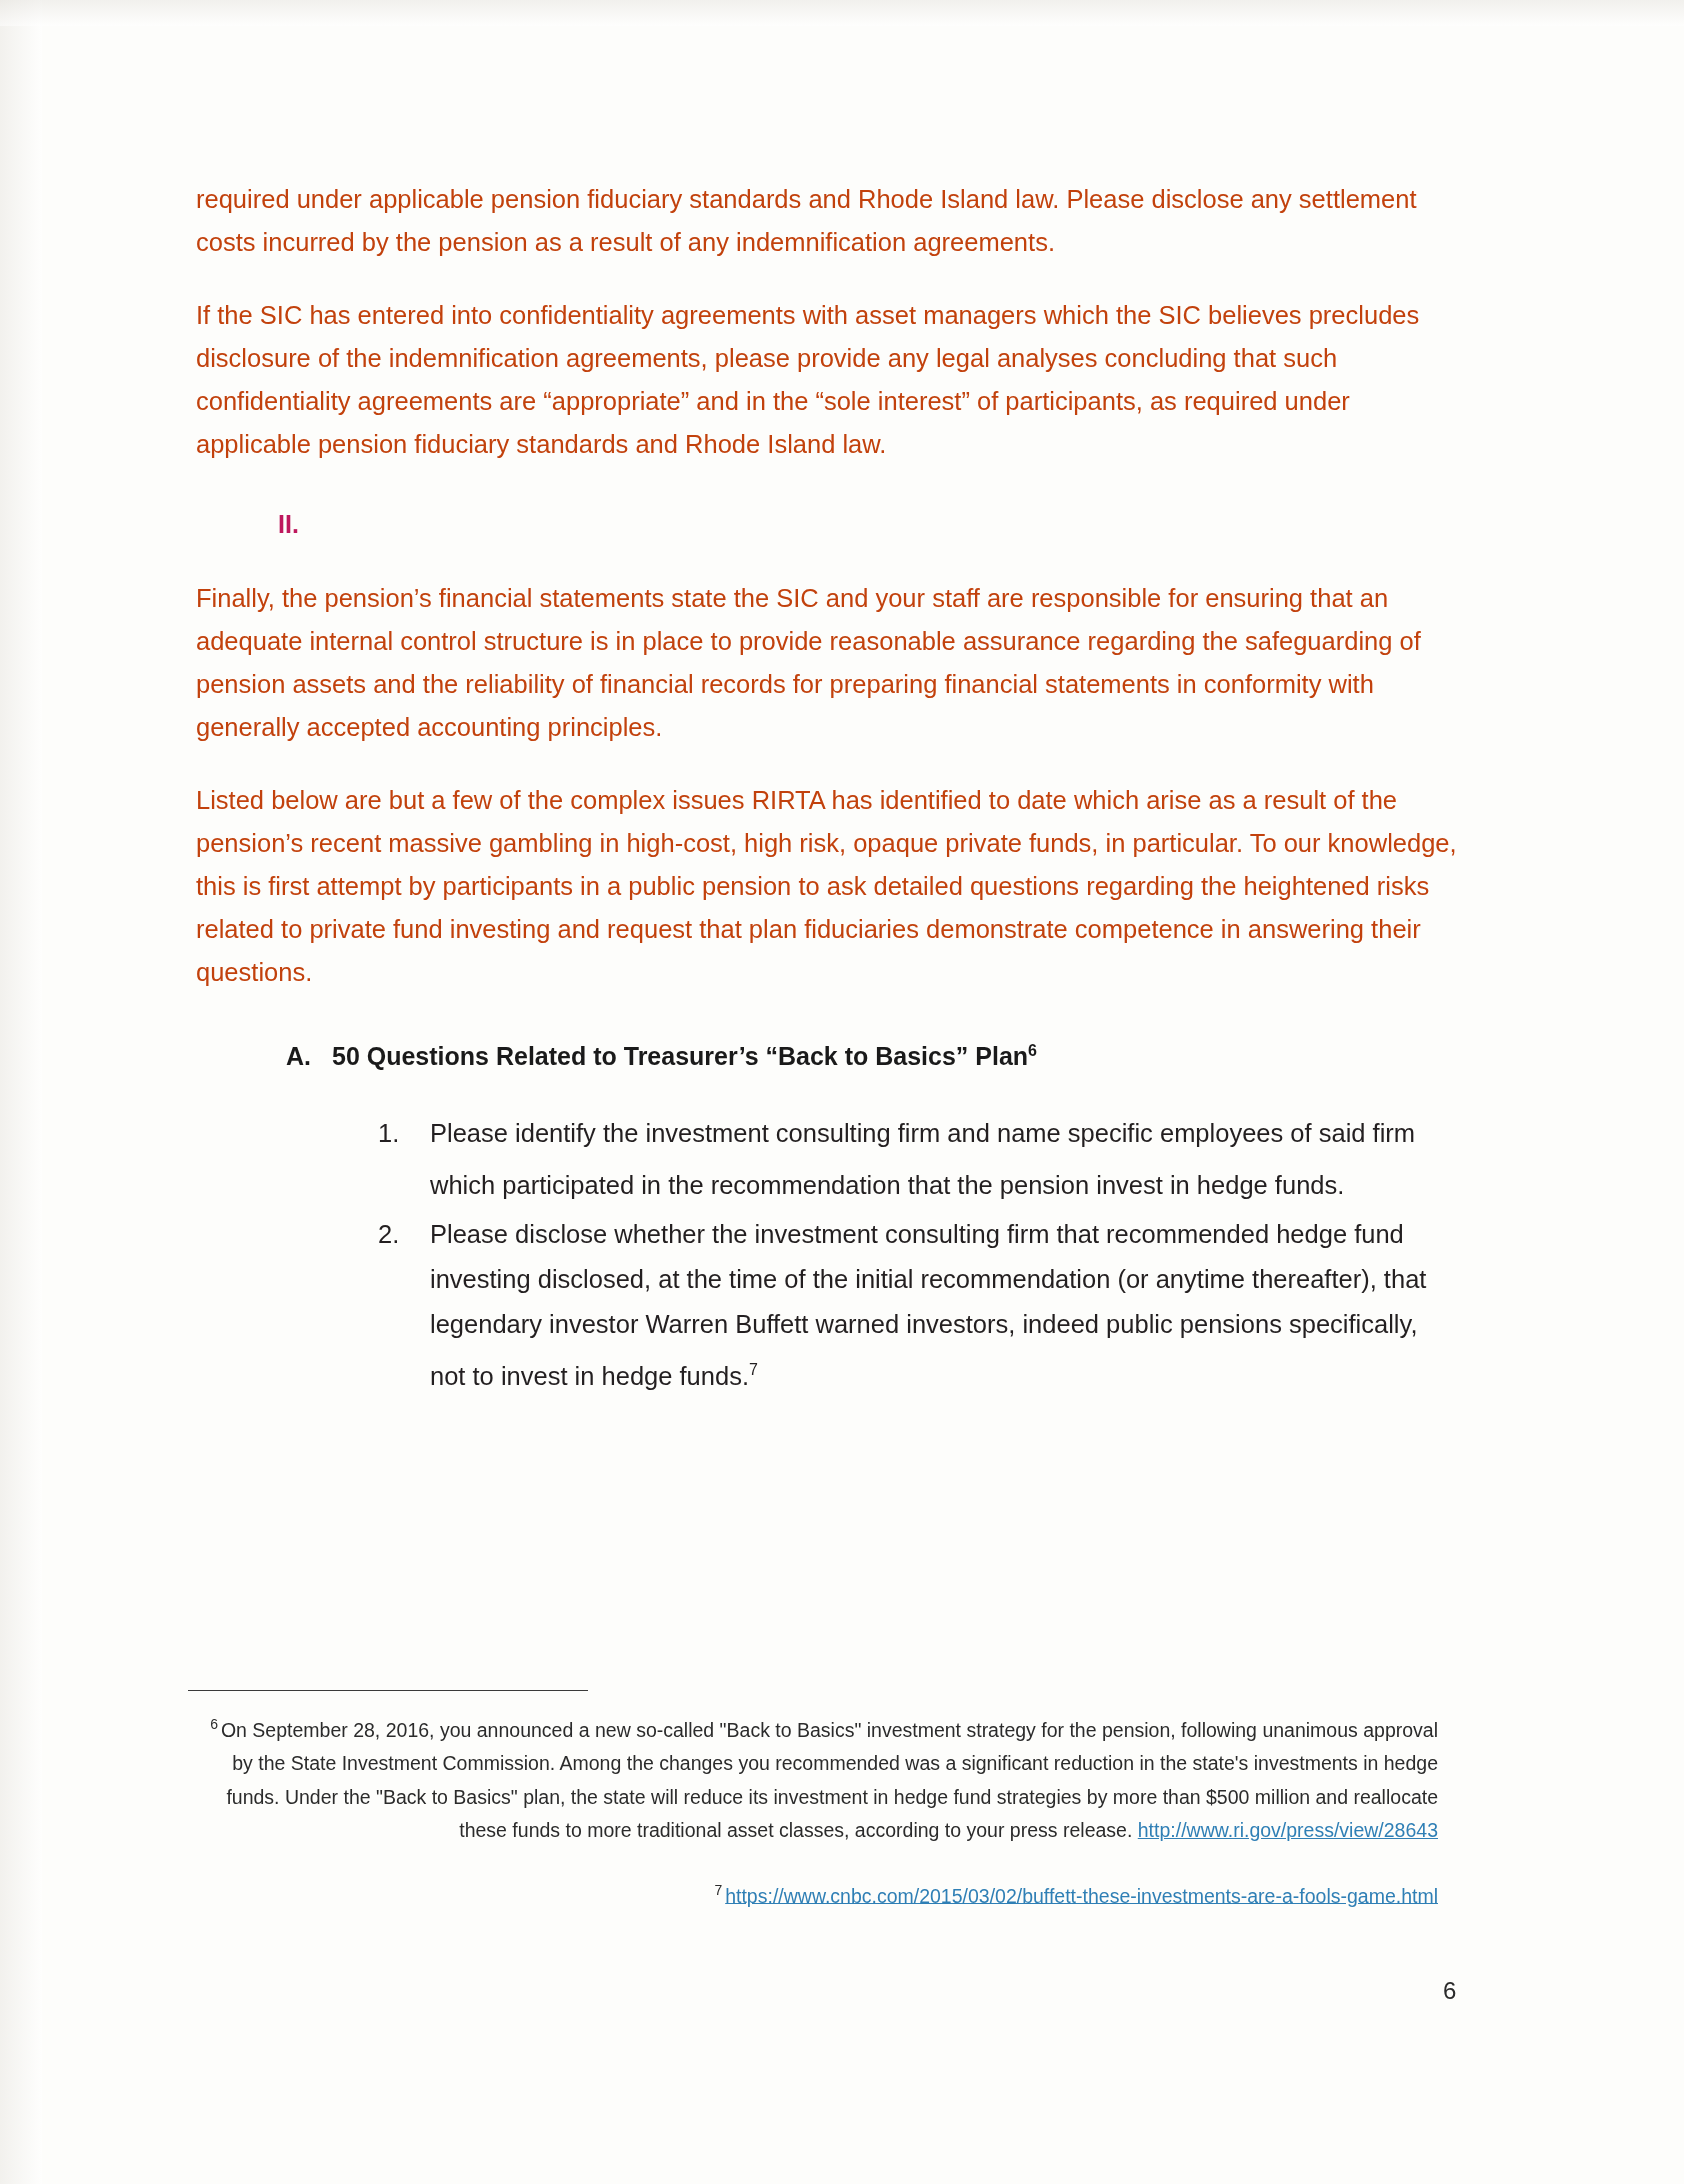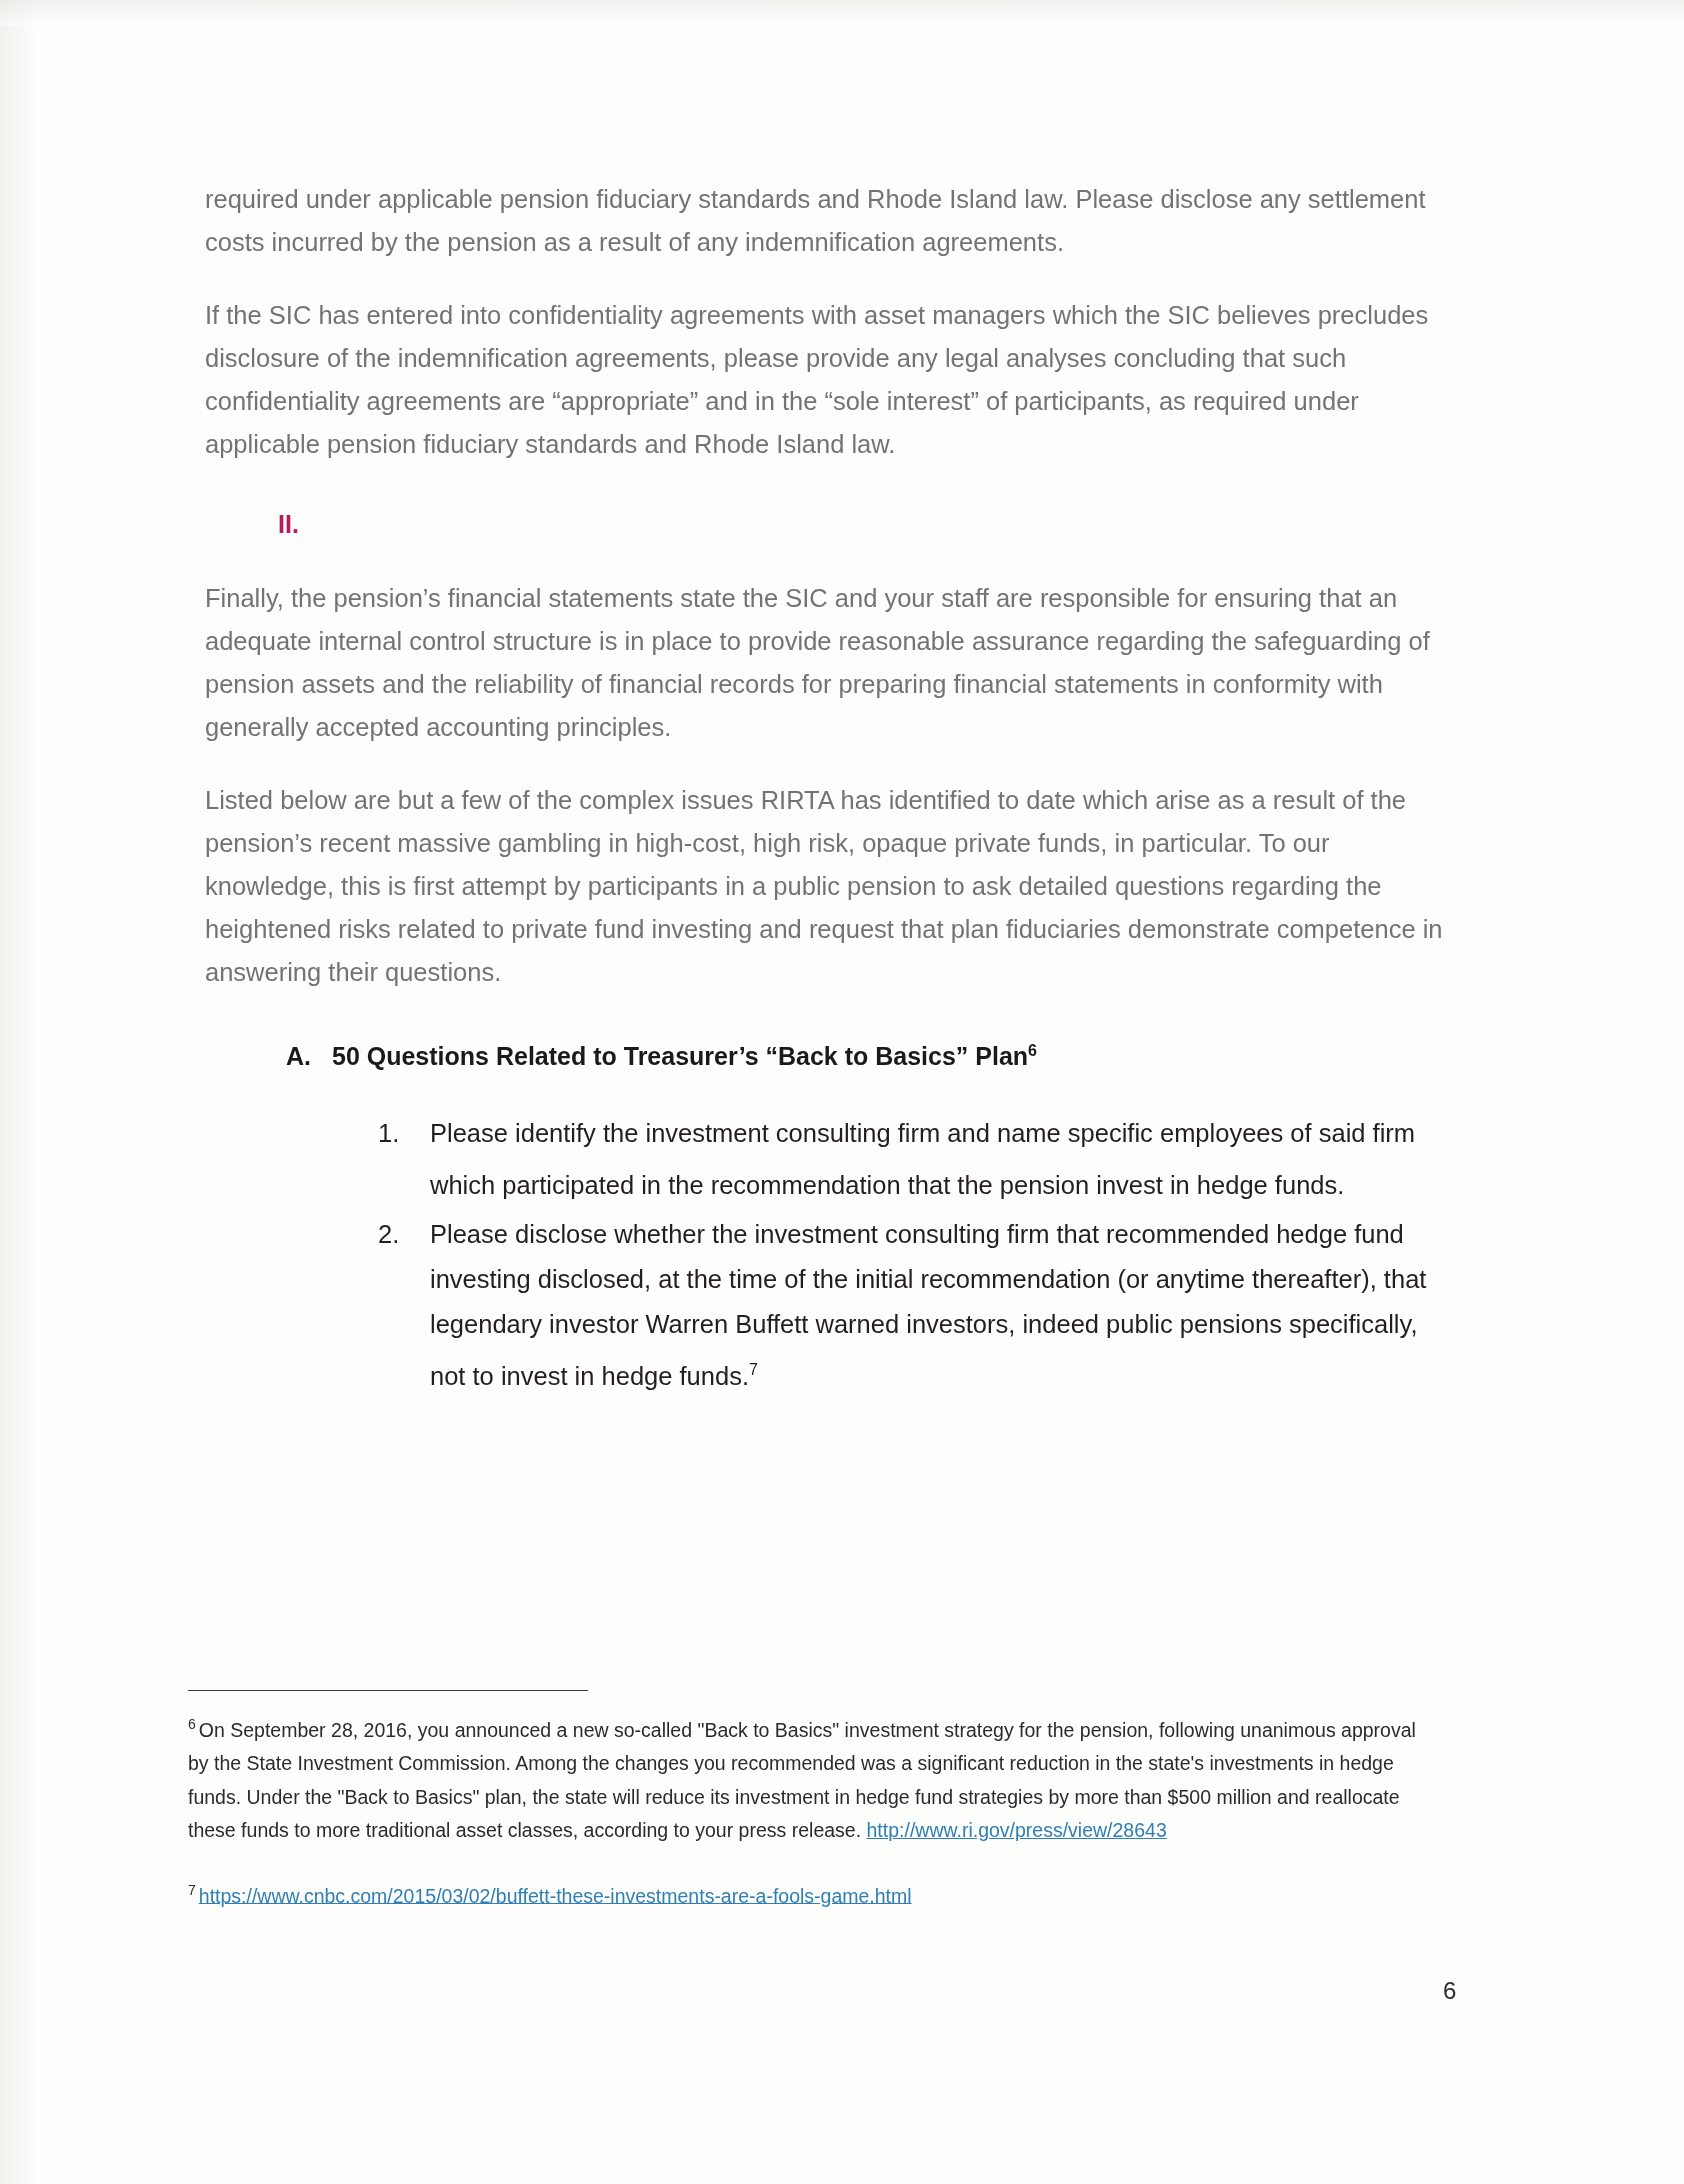"required under applicable pension" p.body-par { color: #737373 -> #c2410c; margin: 0 0 30px 17px -> 0 0 30px 8px }
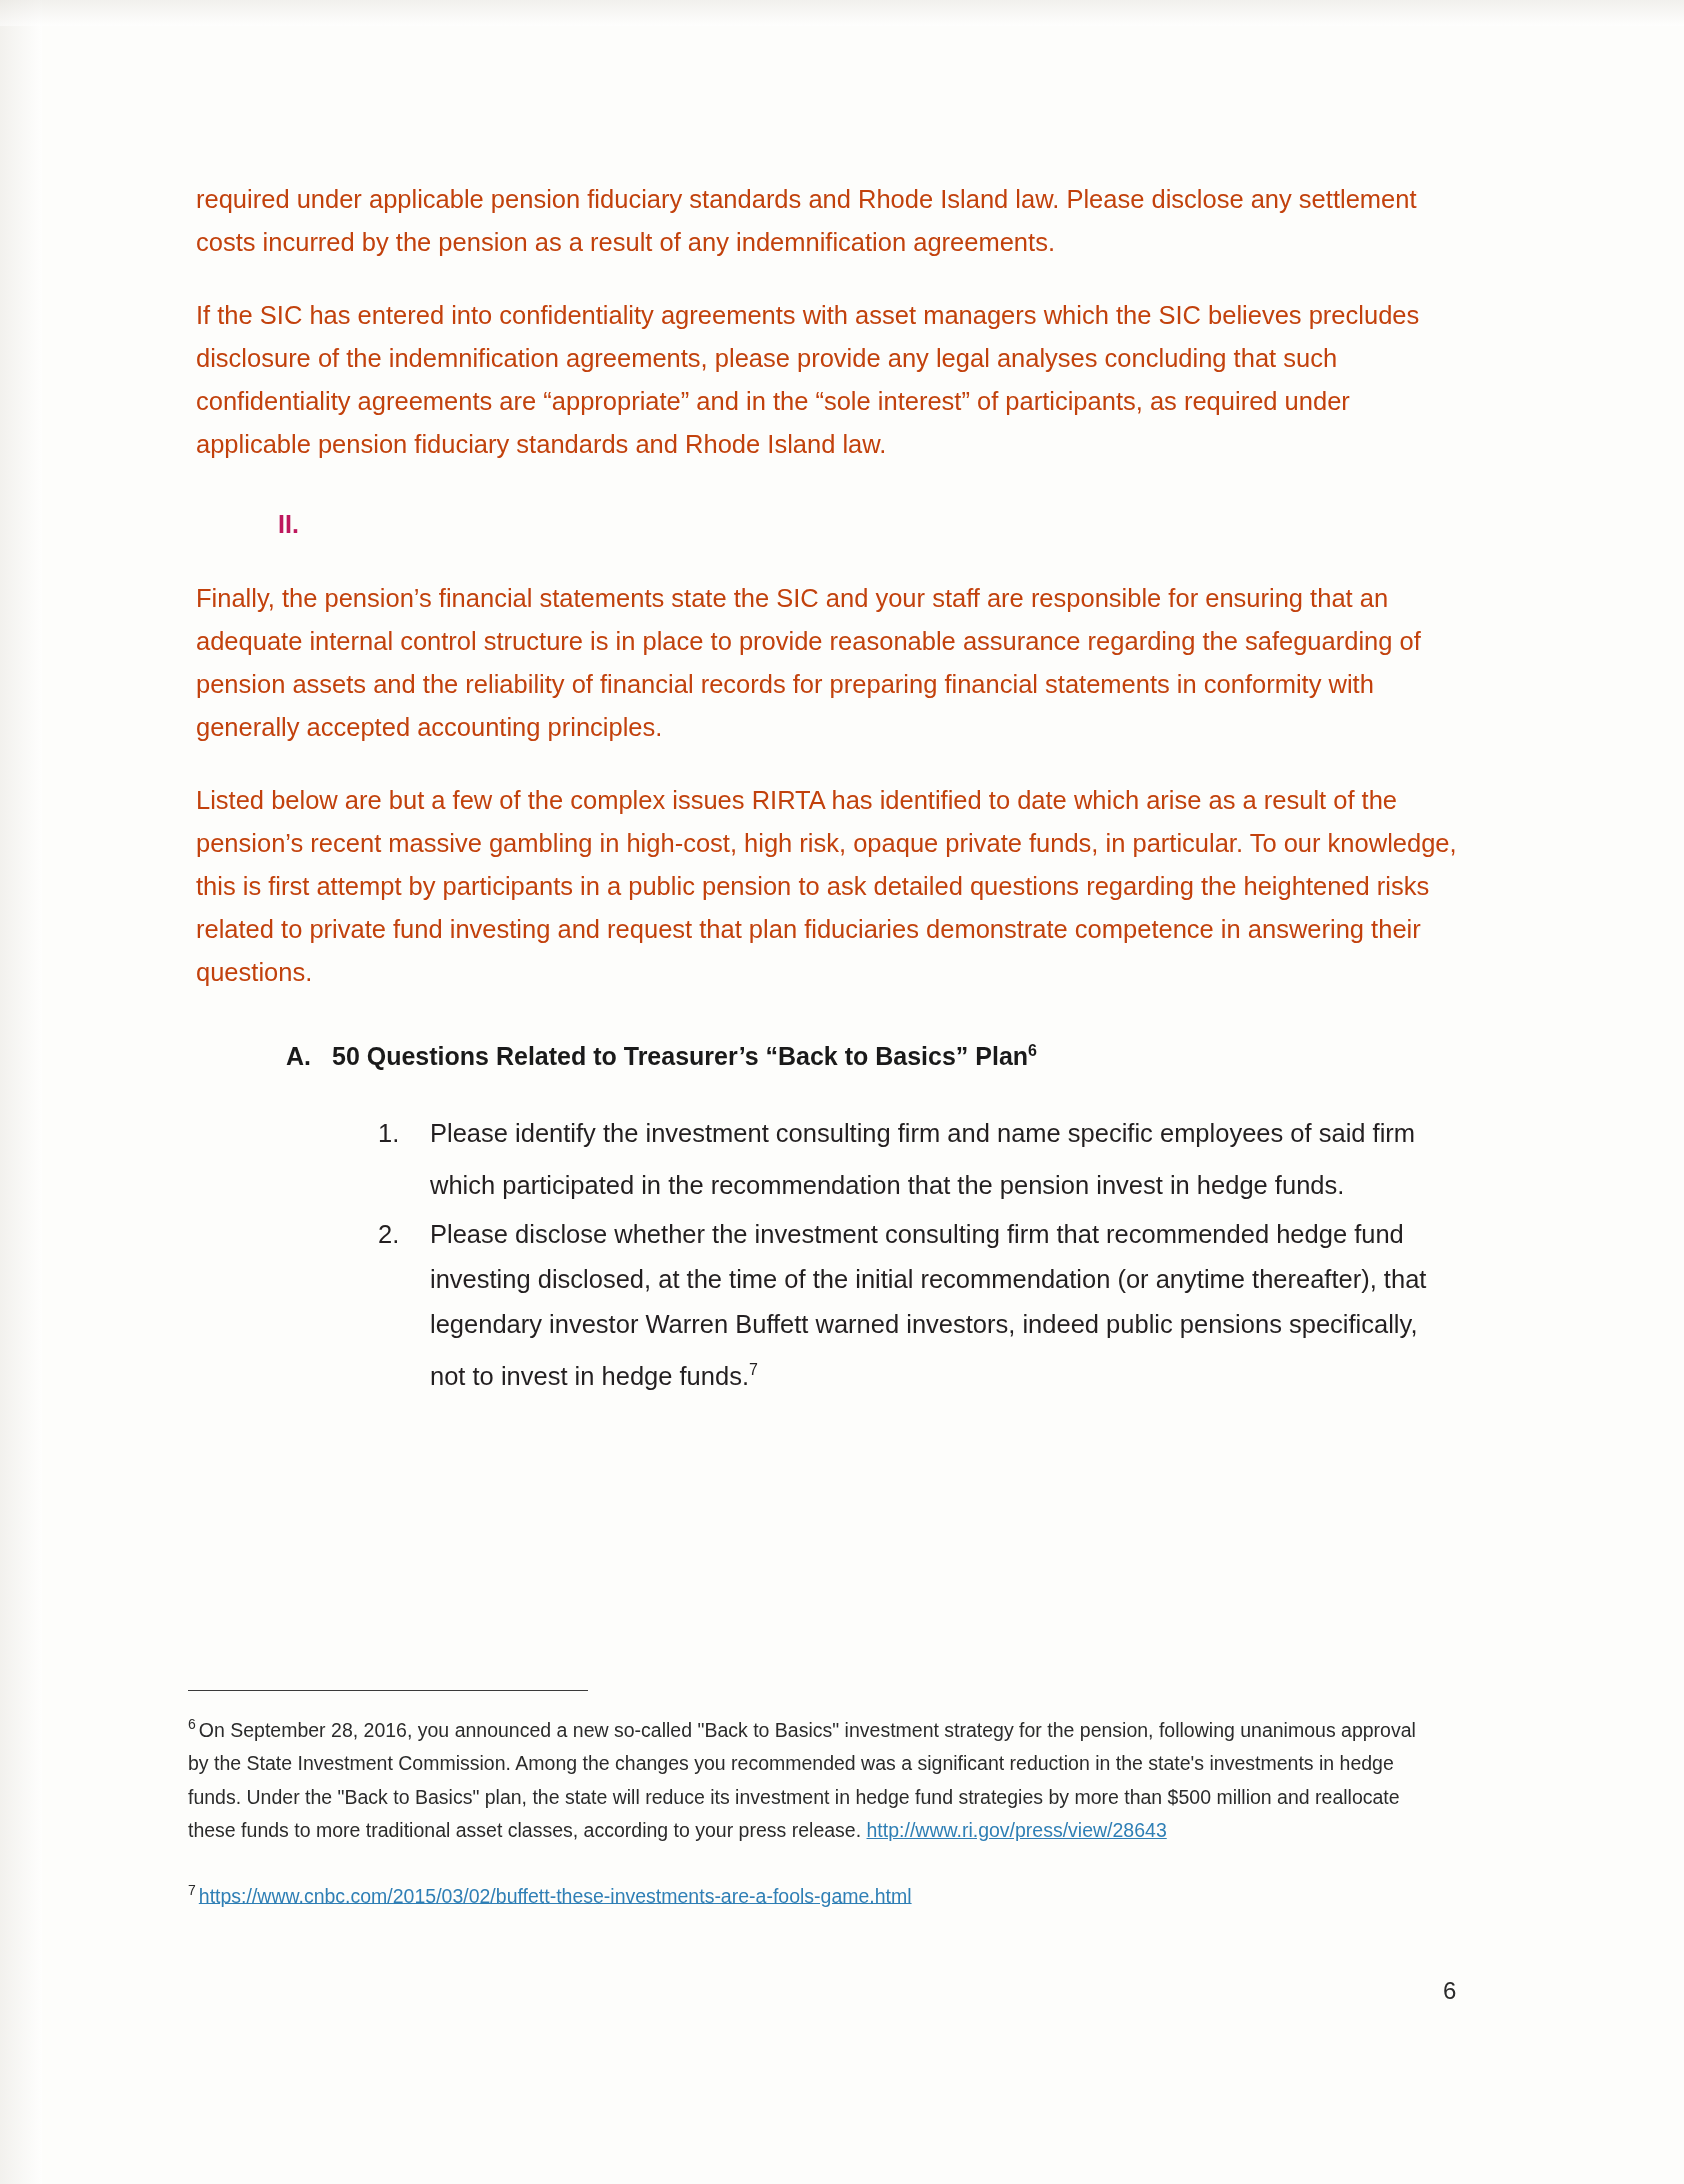"6 On September 28, 2016," .footnotes { text-align: none -> right }
